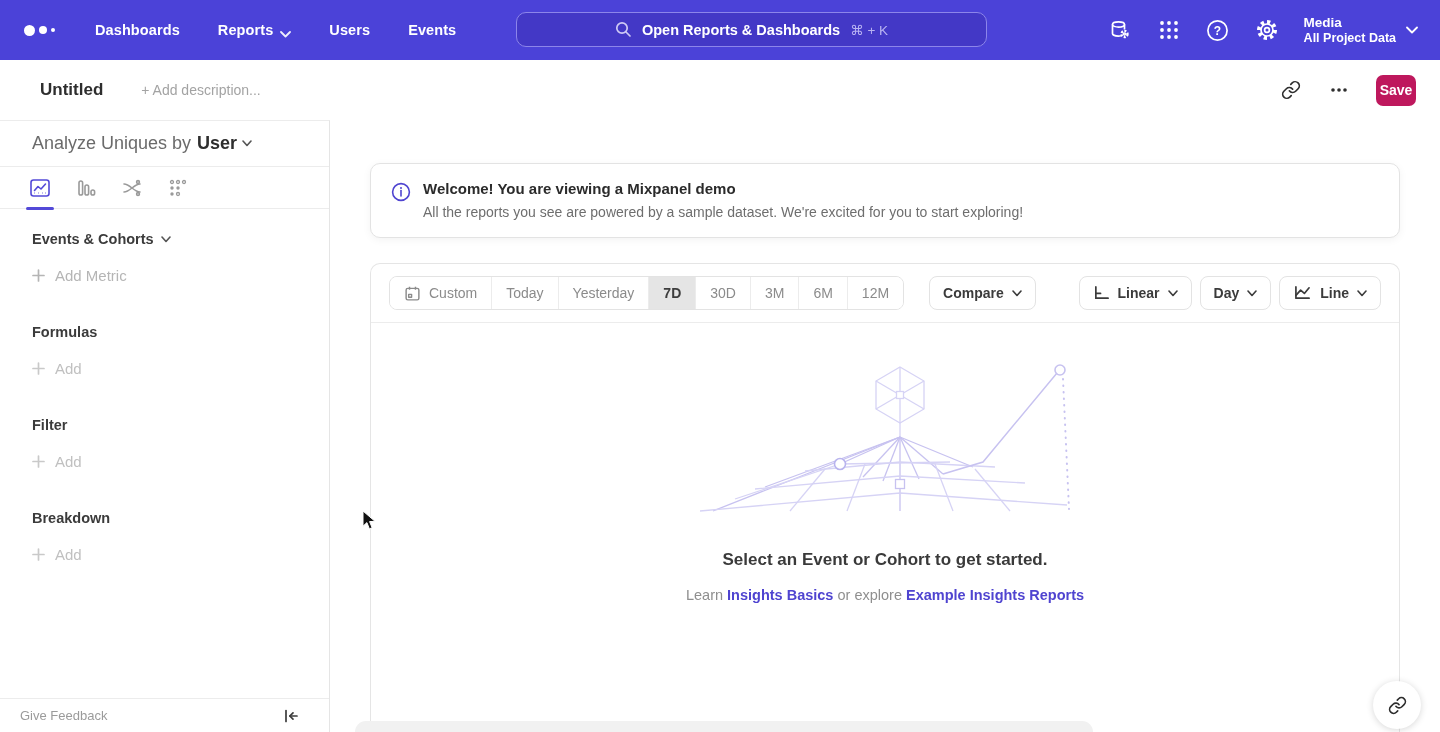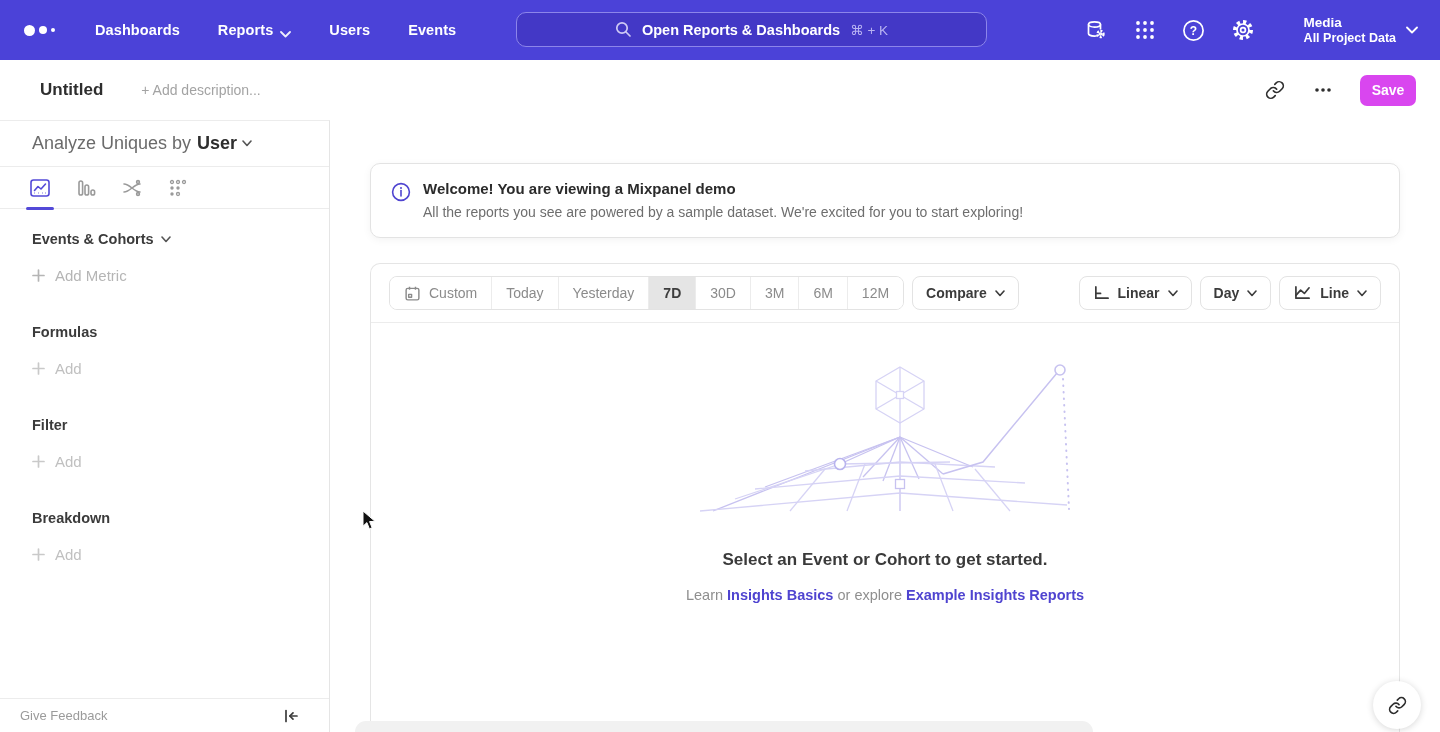"Media" .project { margin-left: 24px -> none }
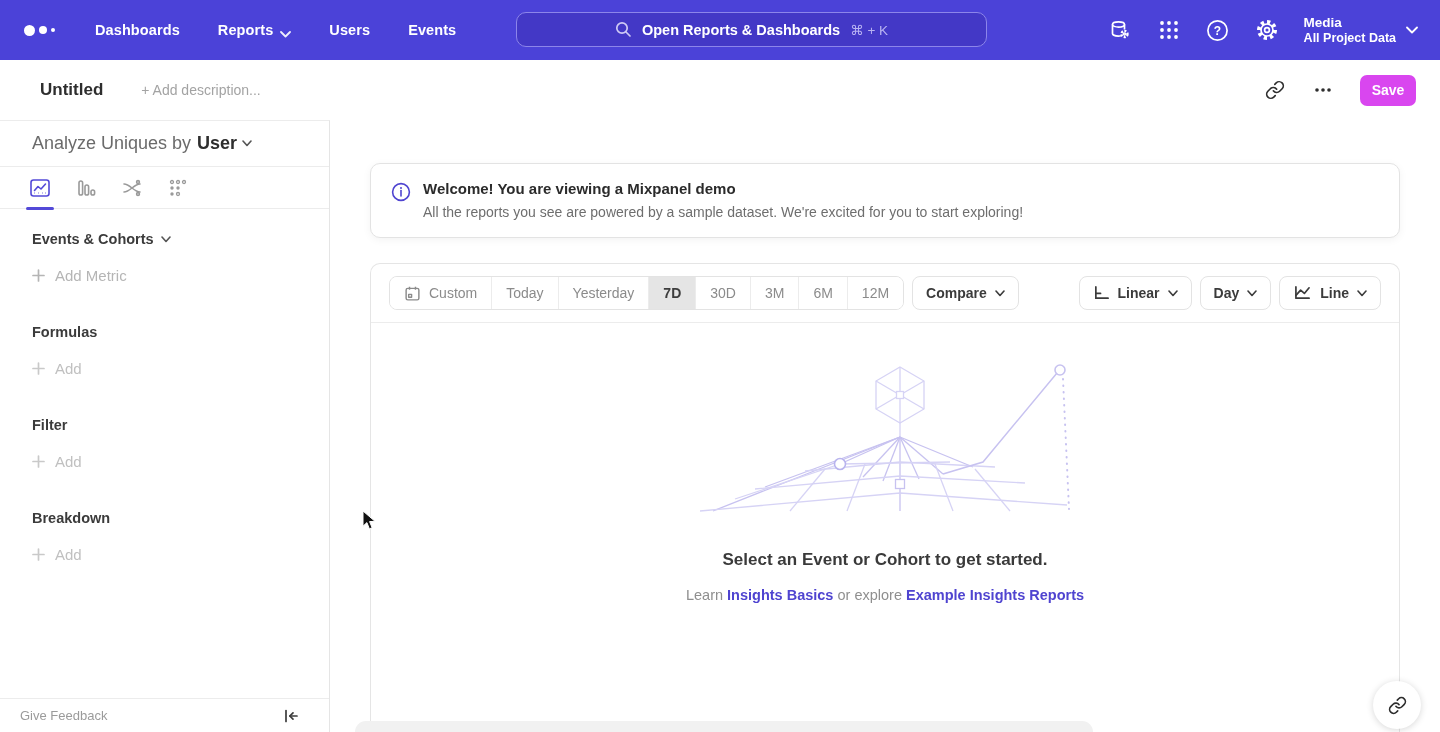"Save" .save-btn { background: #d946ef -> #be185d; width: 56px -> 40px }
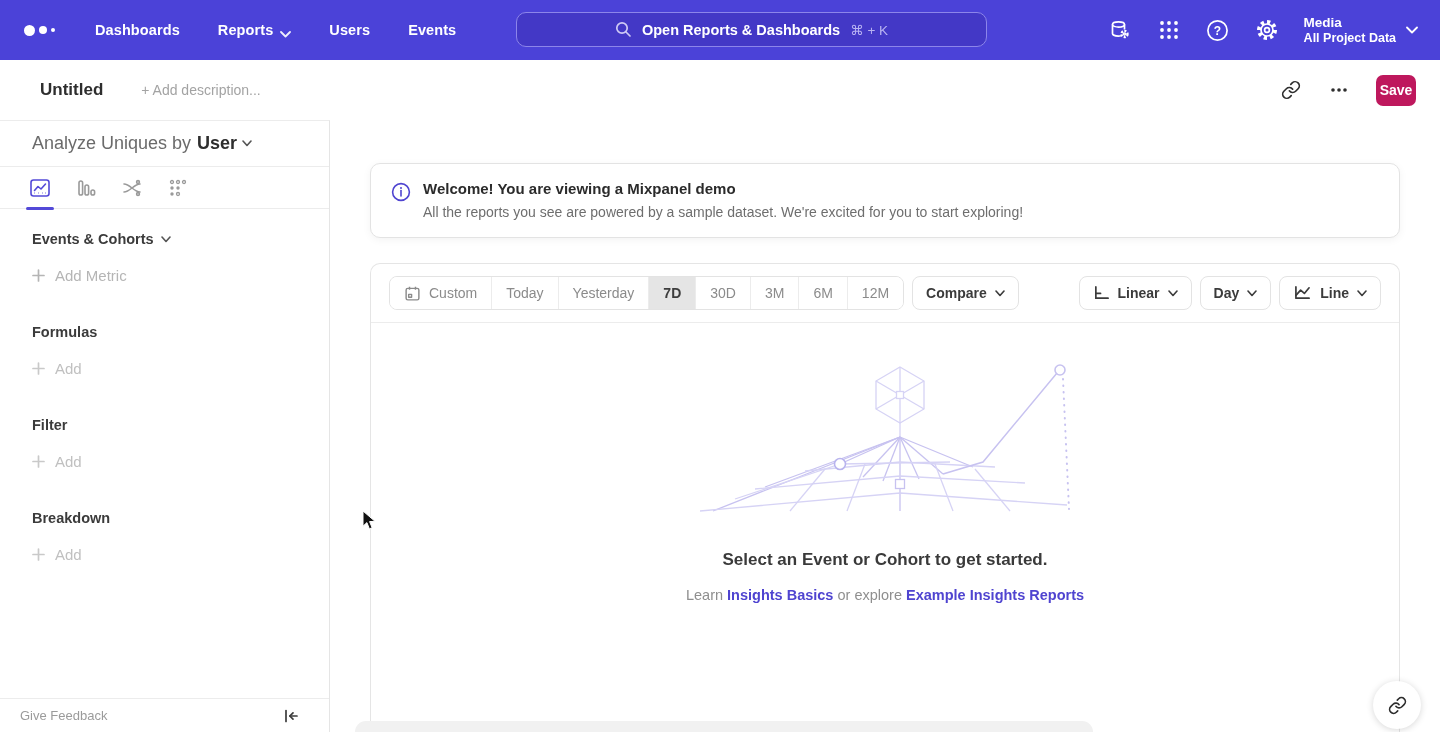"Custom" .toolbar { gap: none -> 17px }
